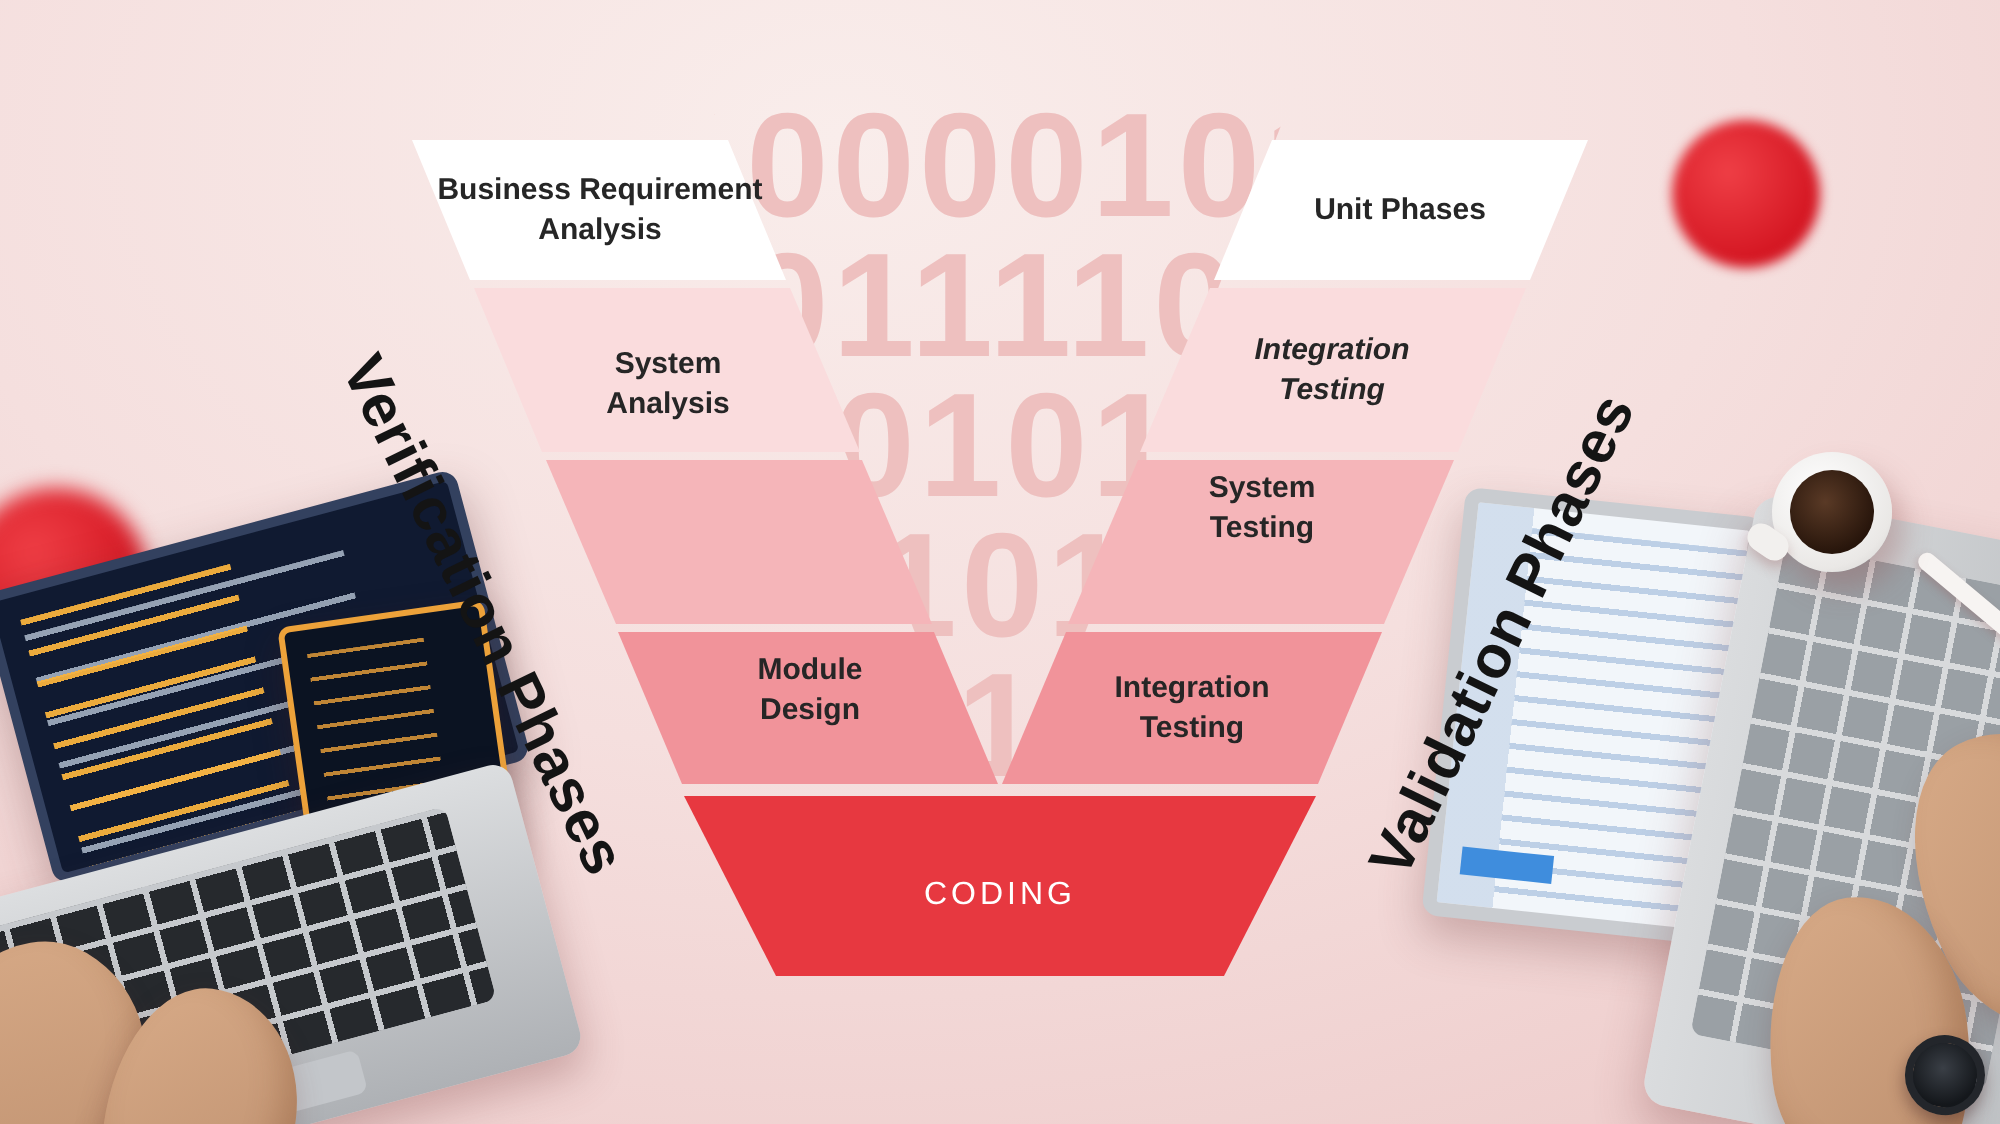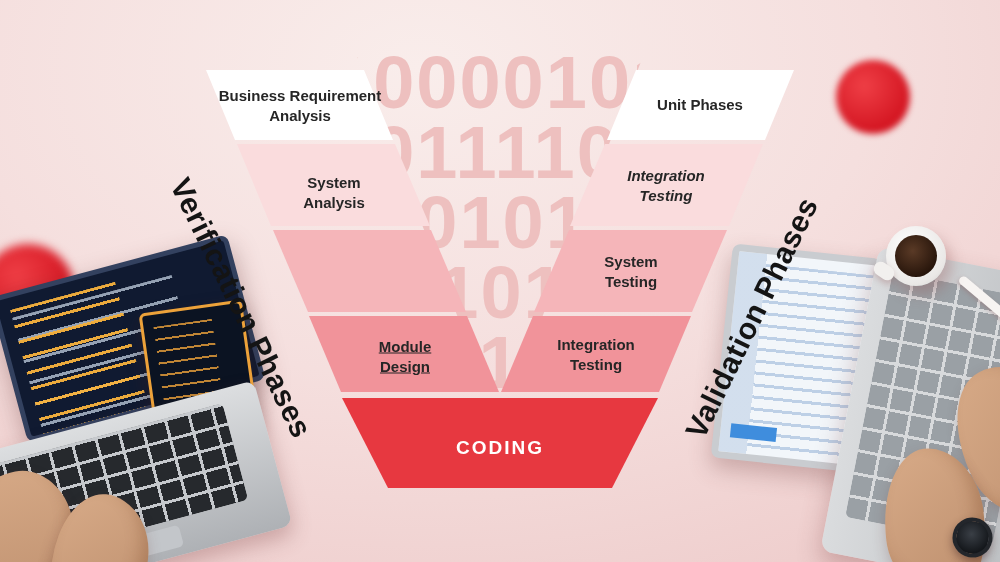"System Testing" .pl-r3 { top: 271px -> 254px }
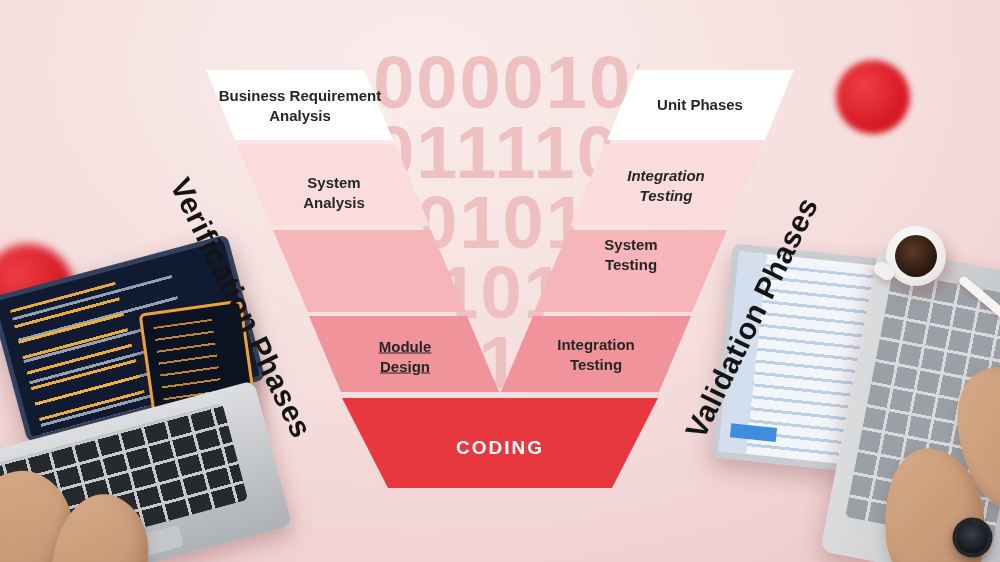"Module Design" .pl-l4 { text-decoration: underline -> none; top: 356px -> 345px }
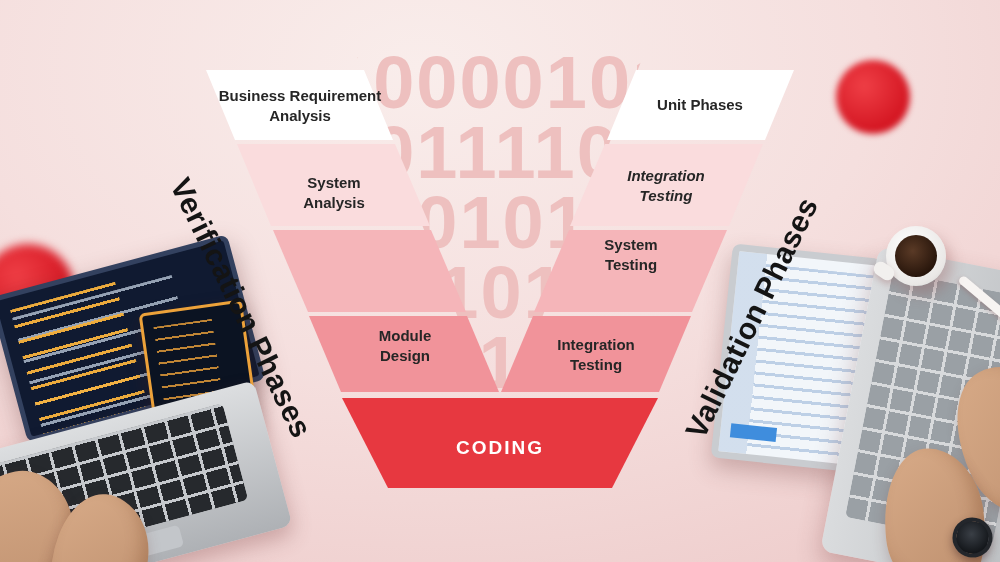"CODING" .coding-label { font-size: 19px -> 16px; font-weight: 700 -> 400 }
